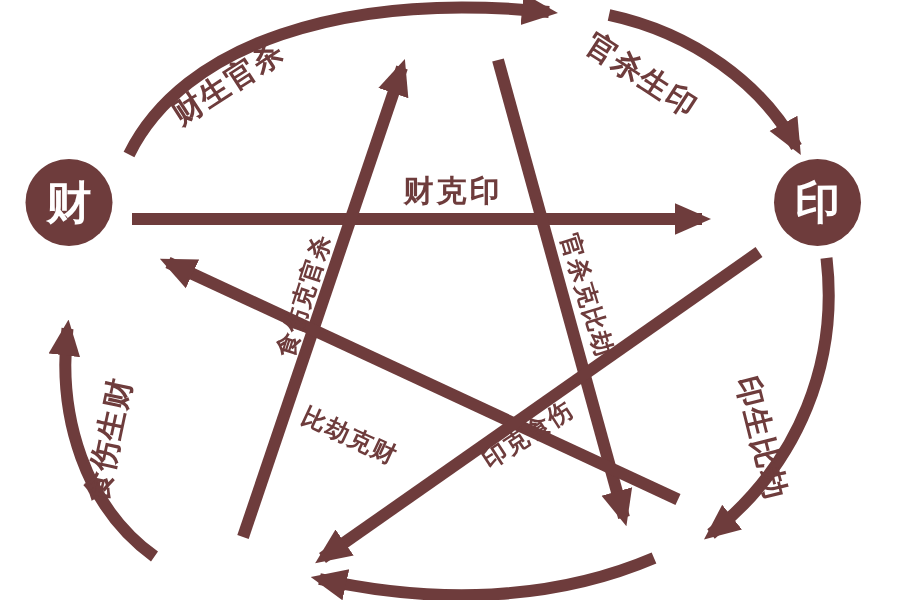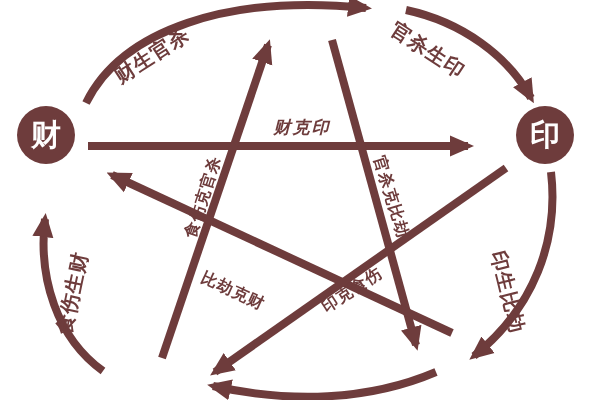"财克印" .lbl-mid { font-size: 17px -> 20px; font-style: italic -> none }
